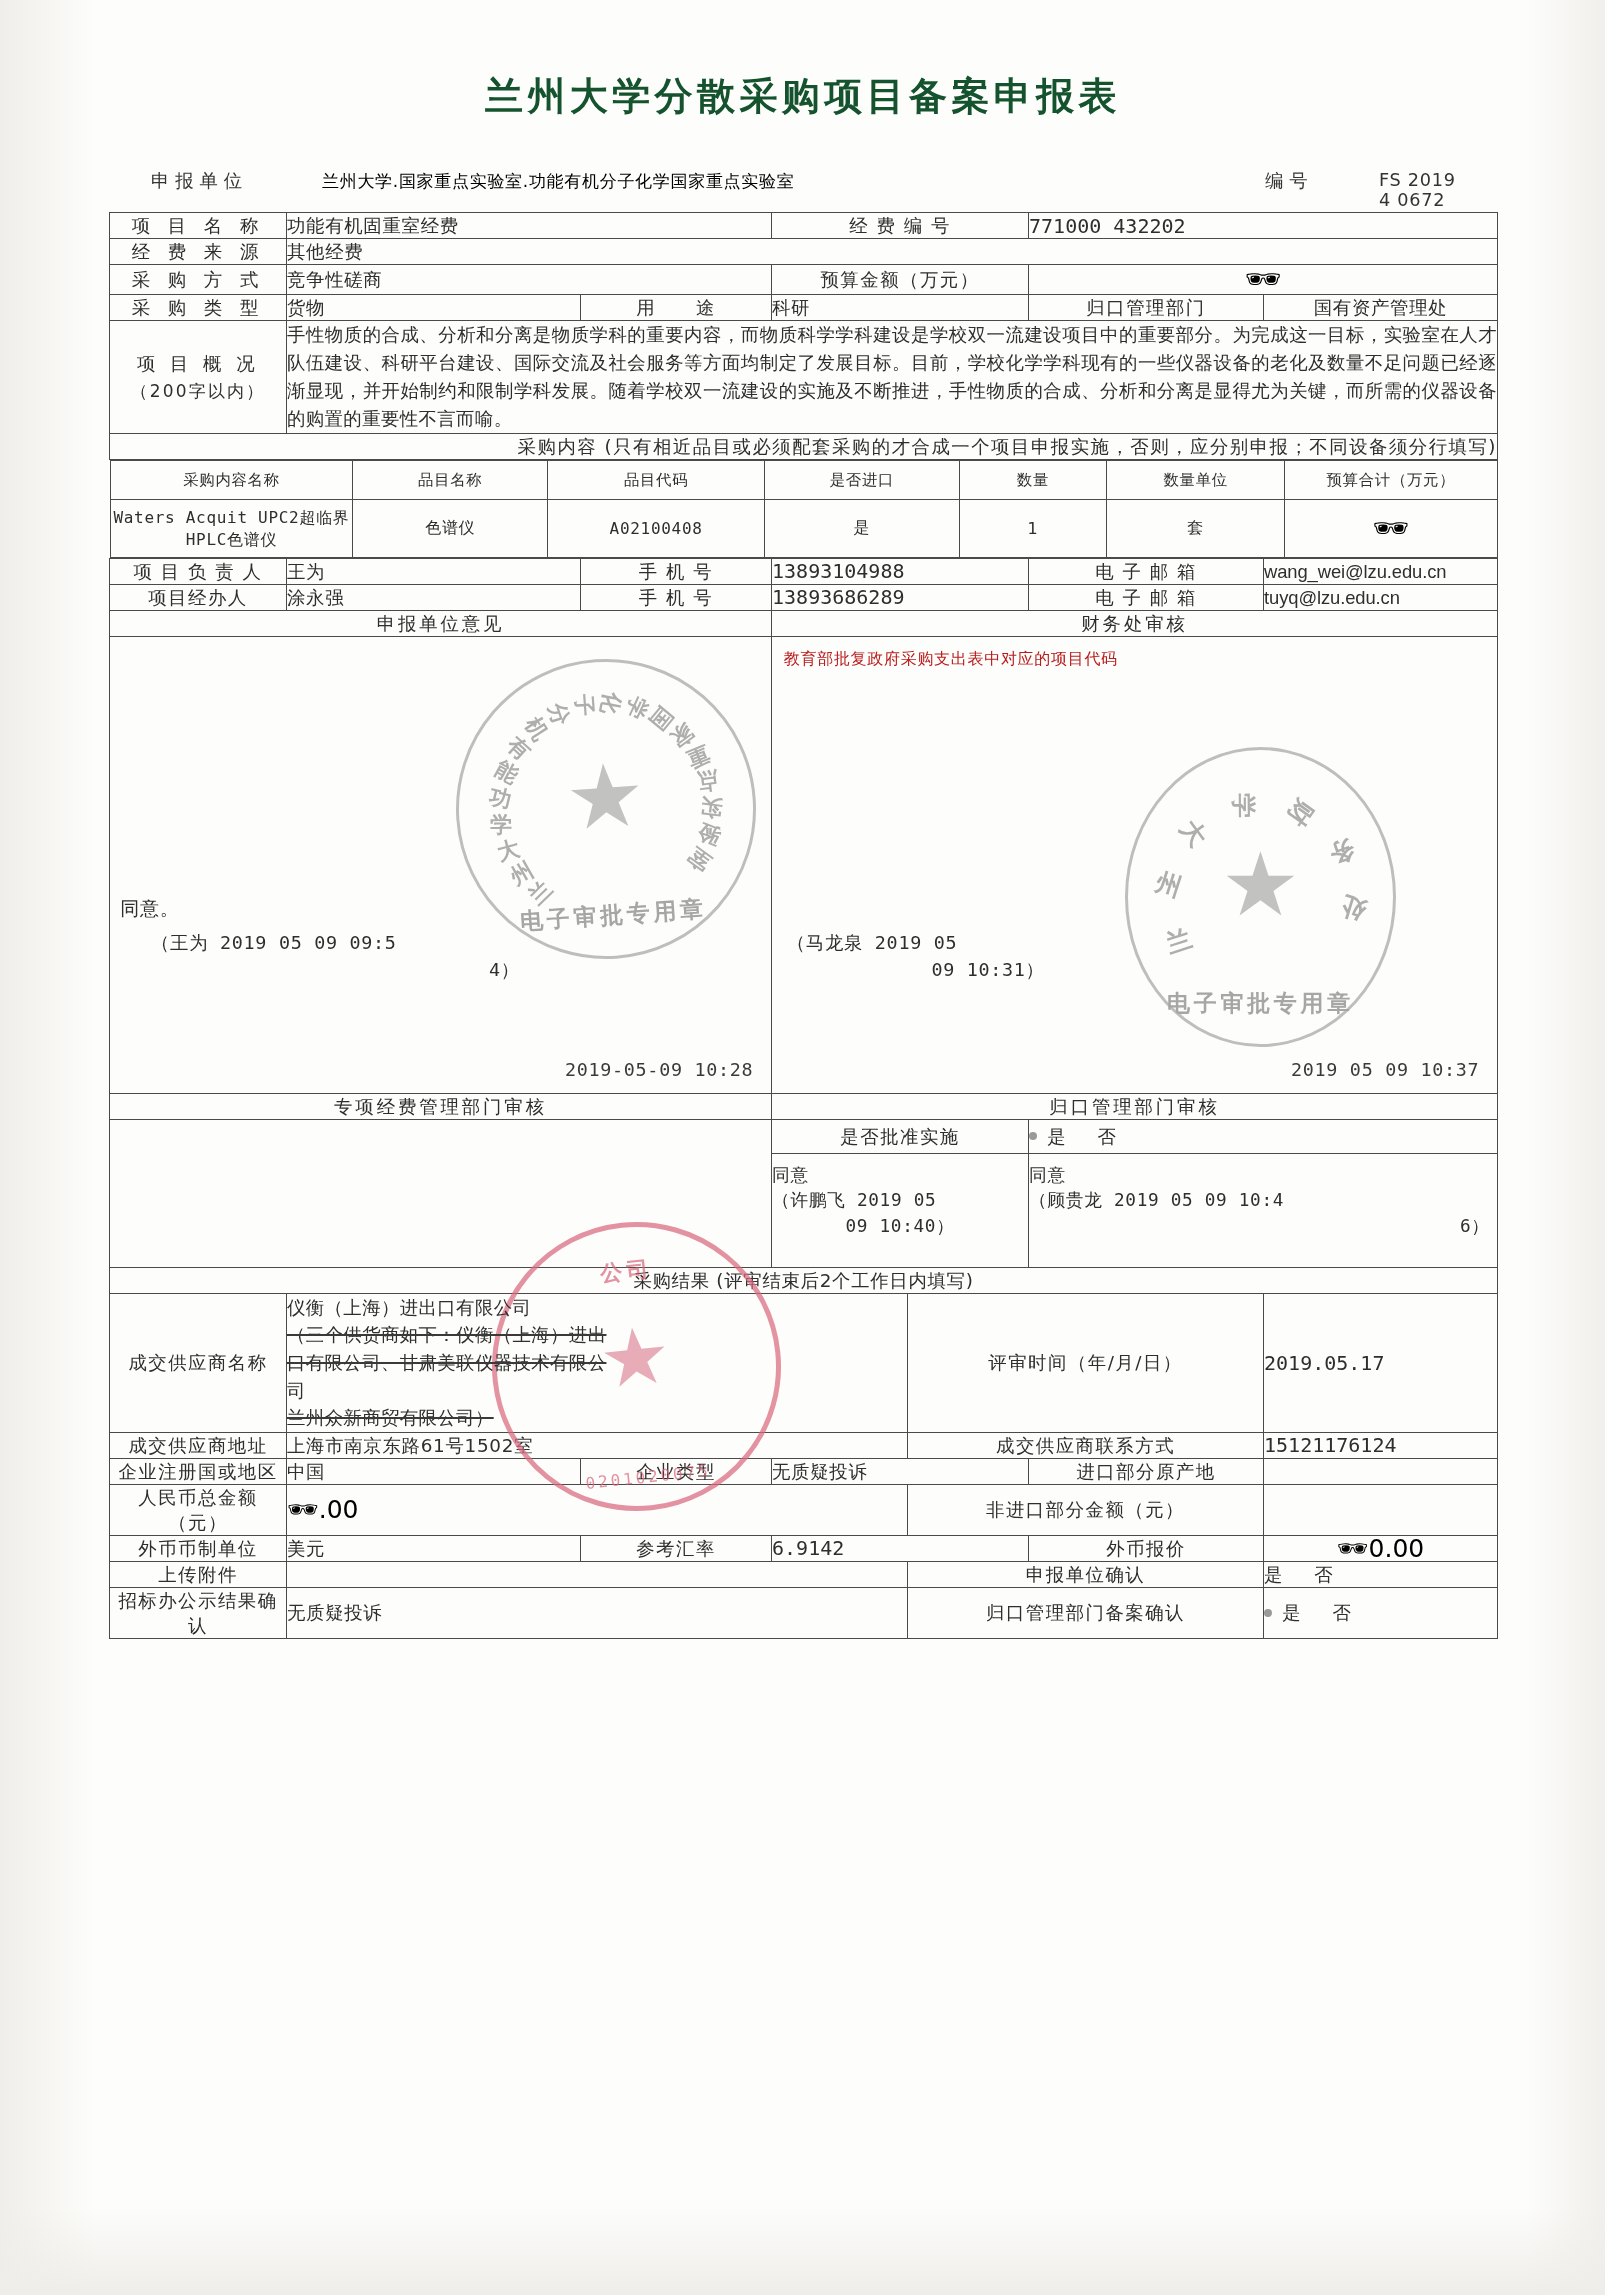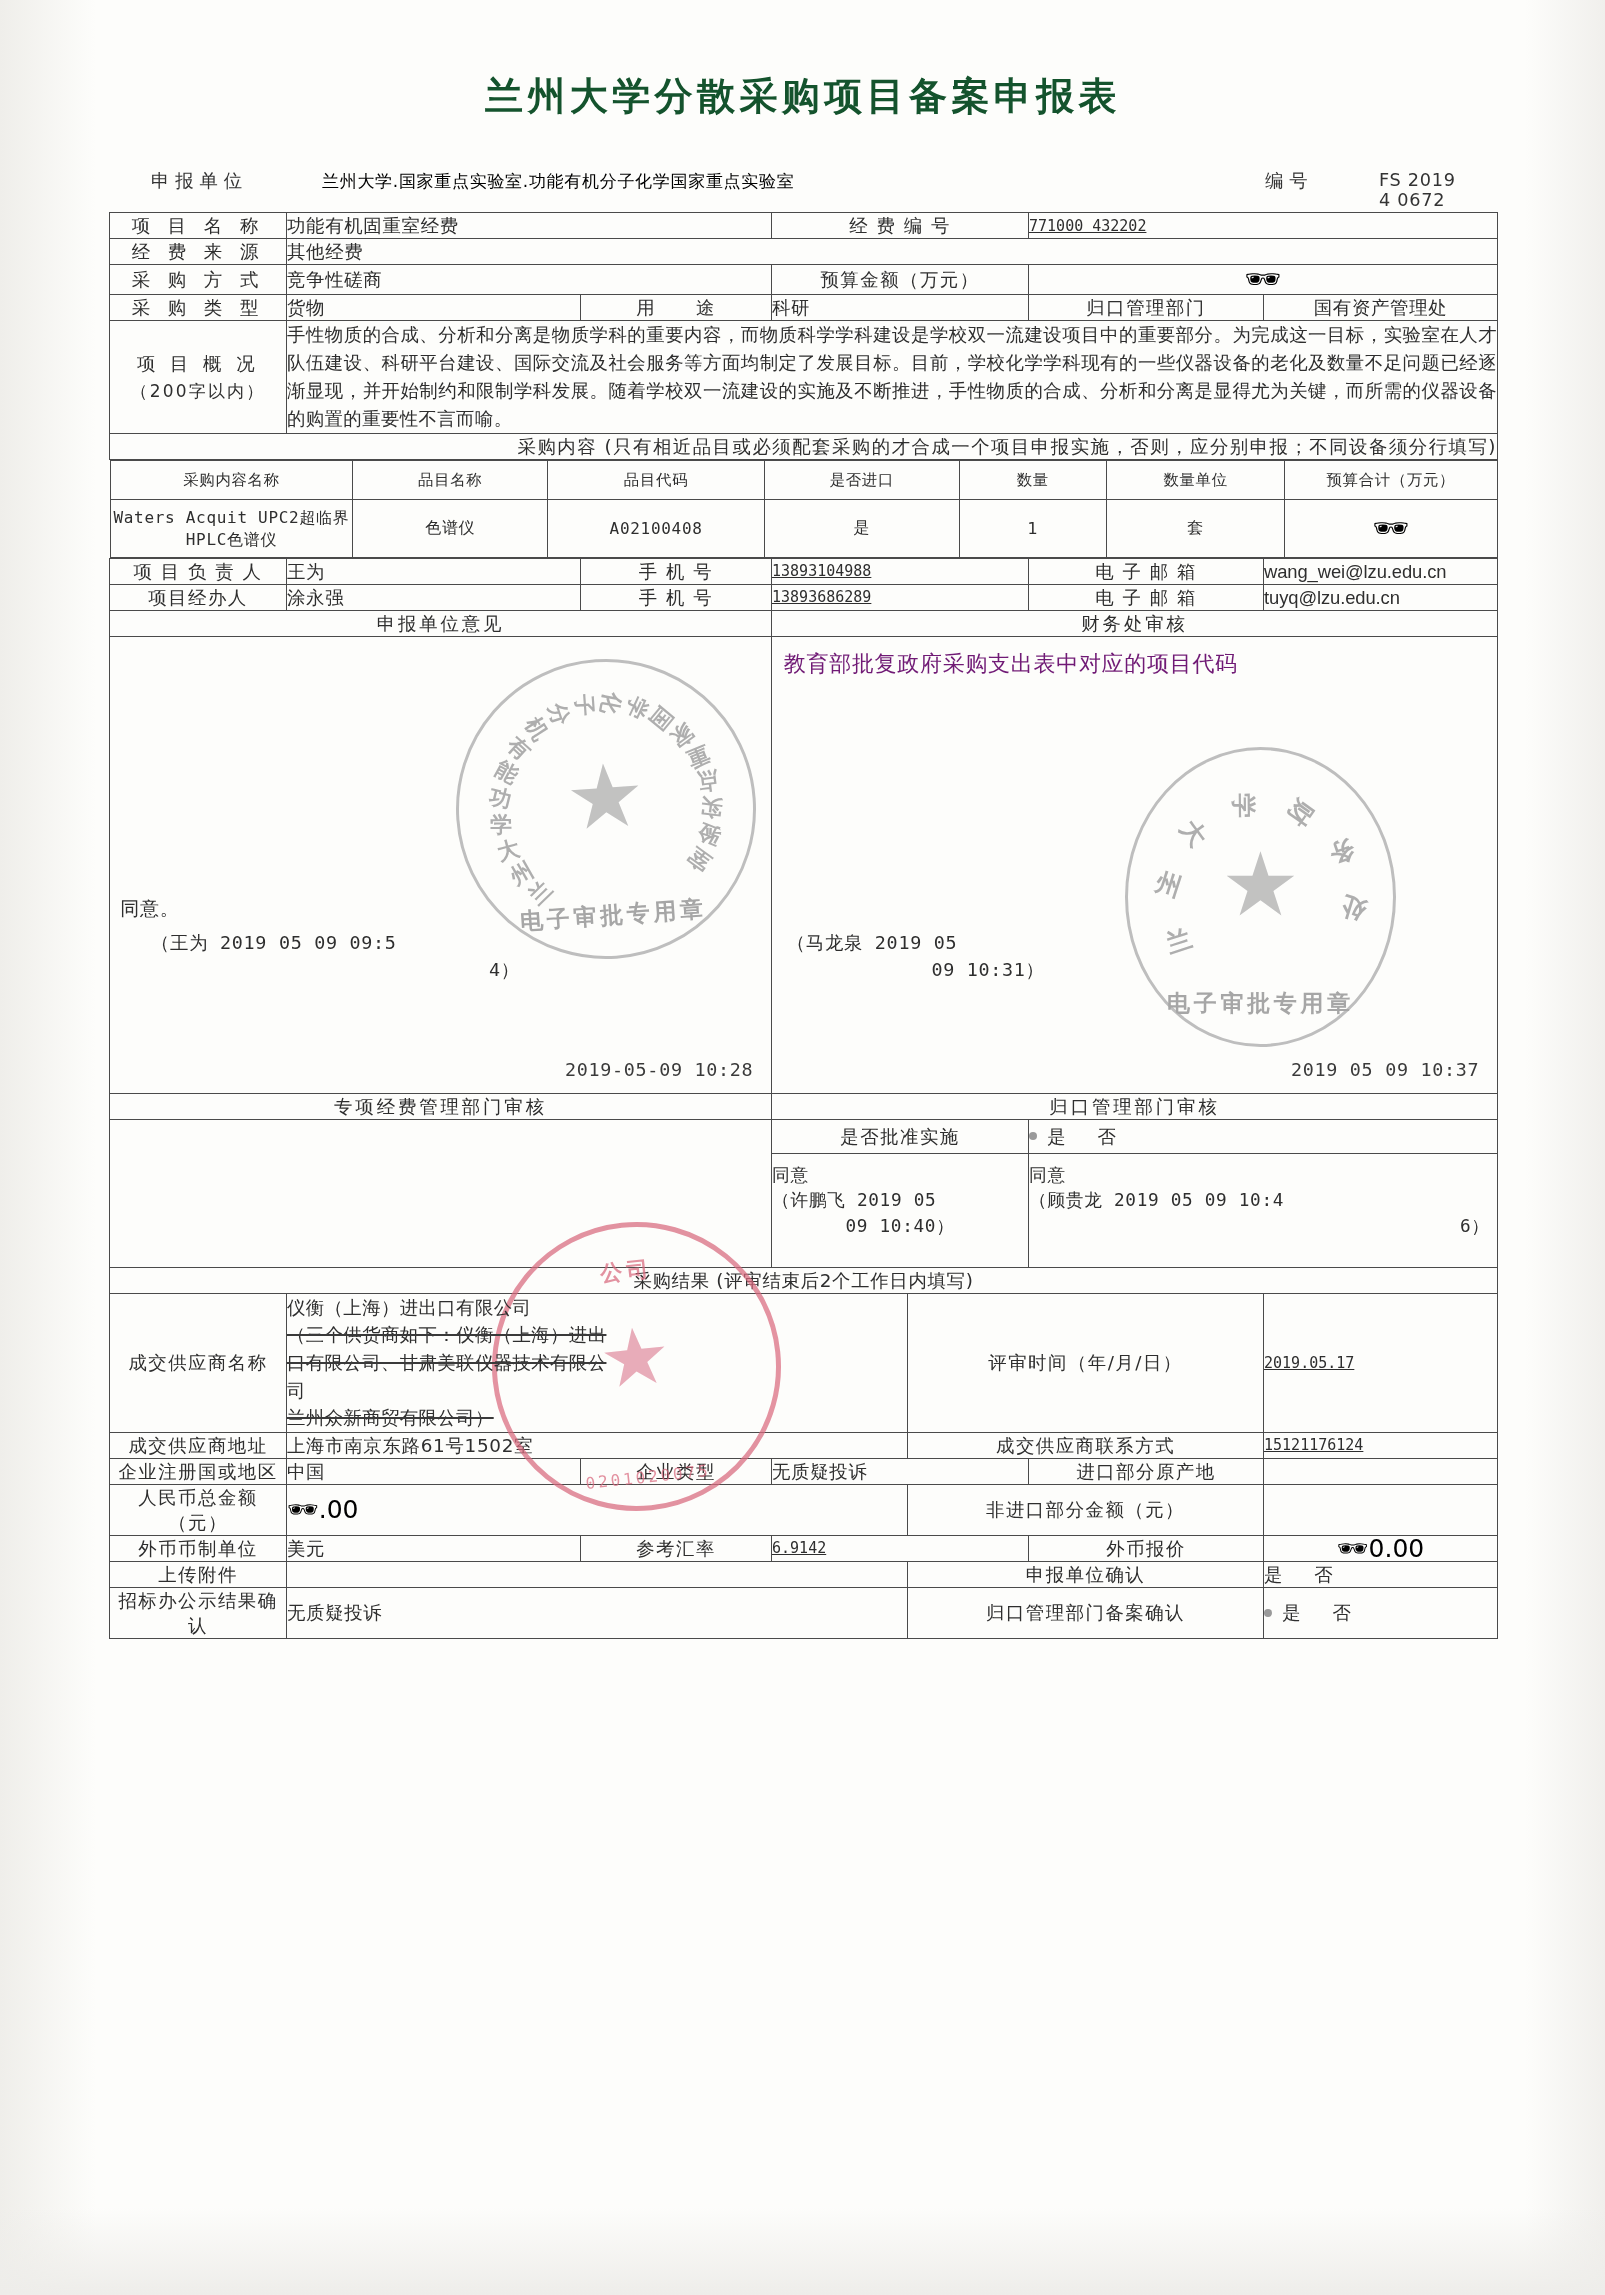"771000 432202" .val-cell.mono { font-size: 15px -> 20px; text-decoration: underline -> none }
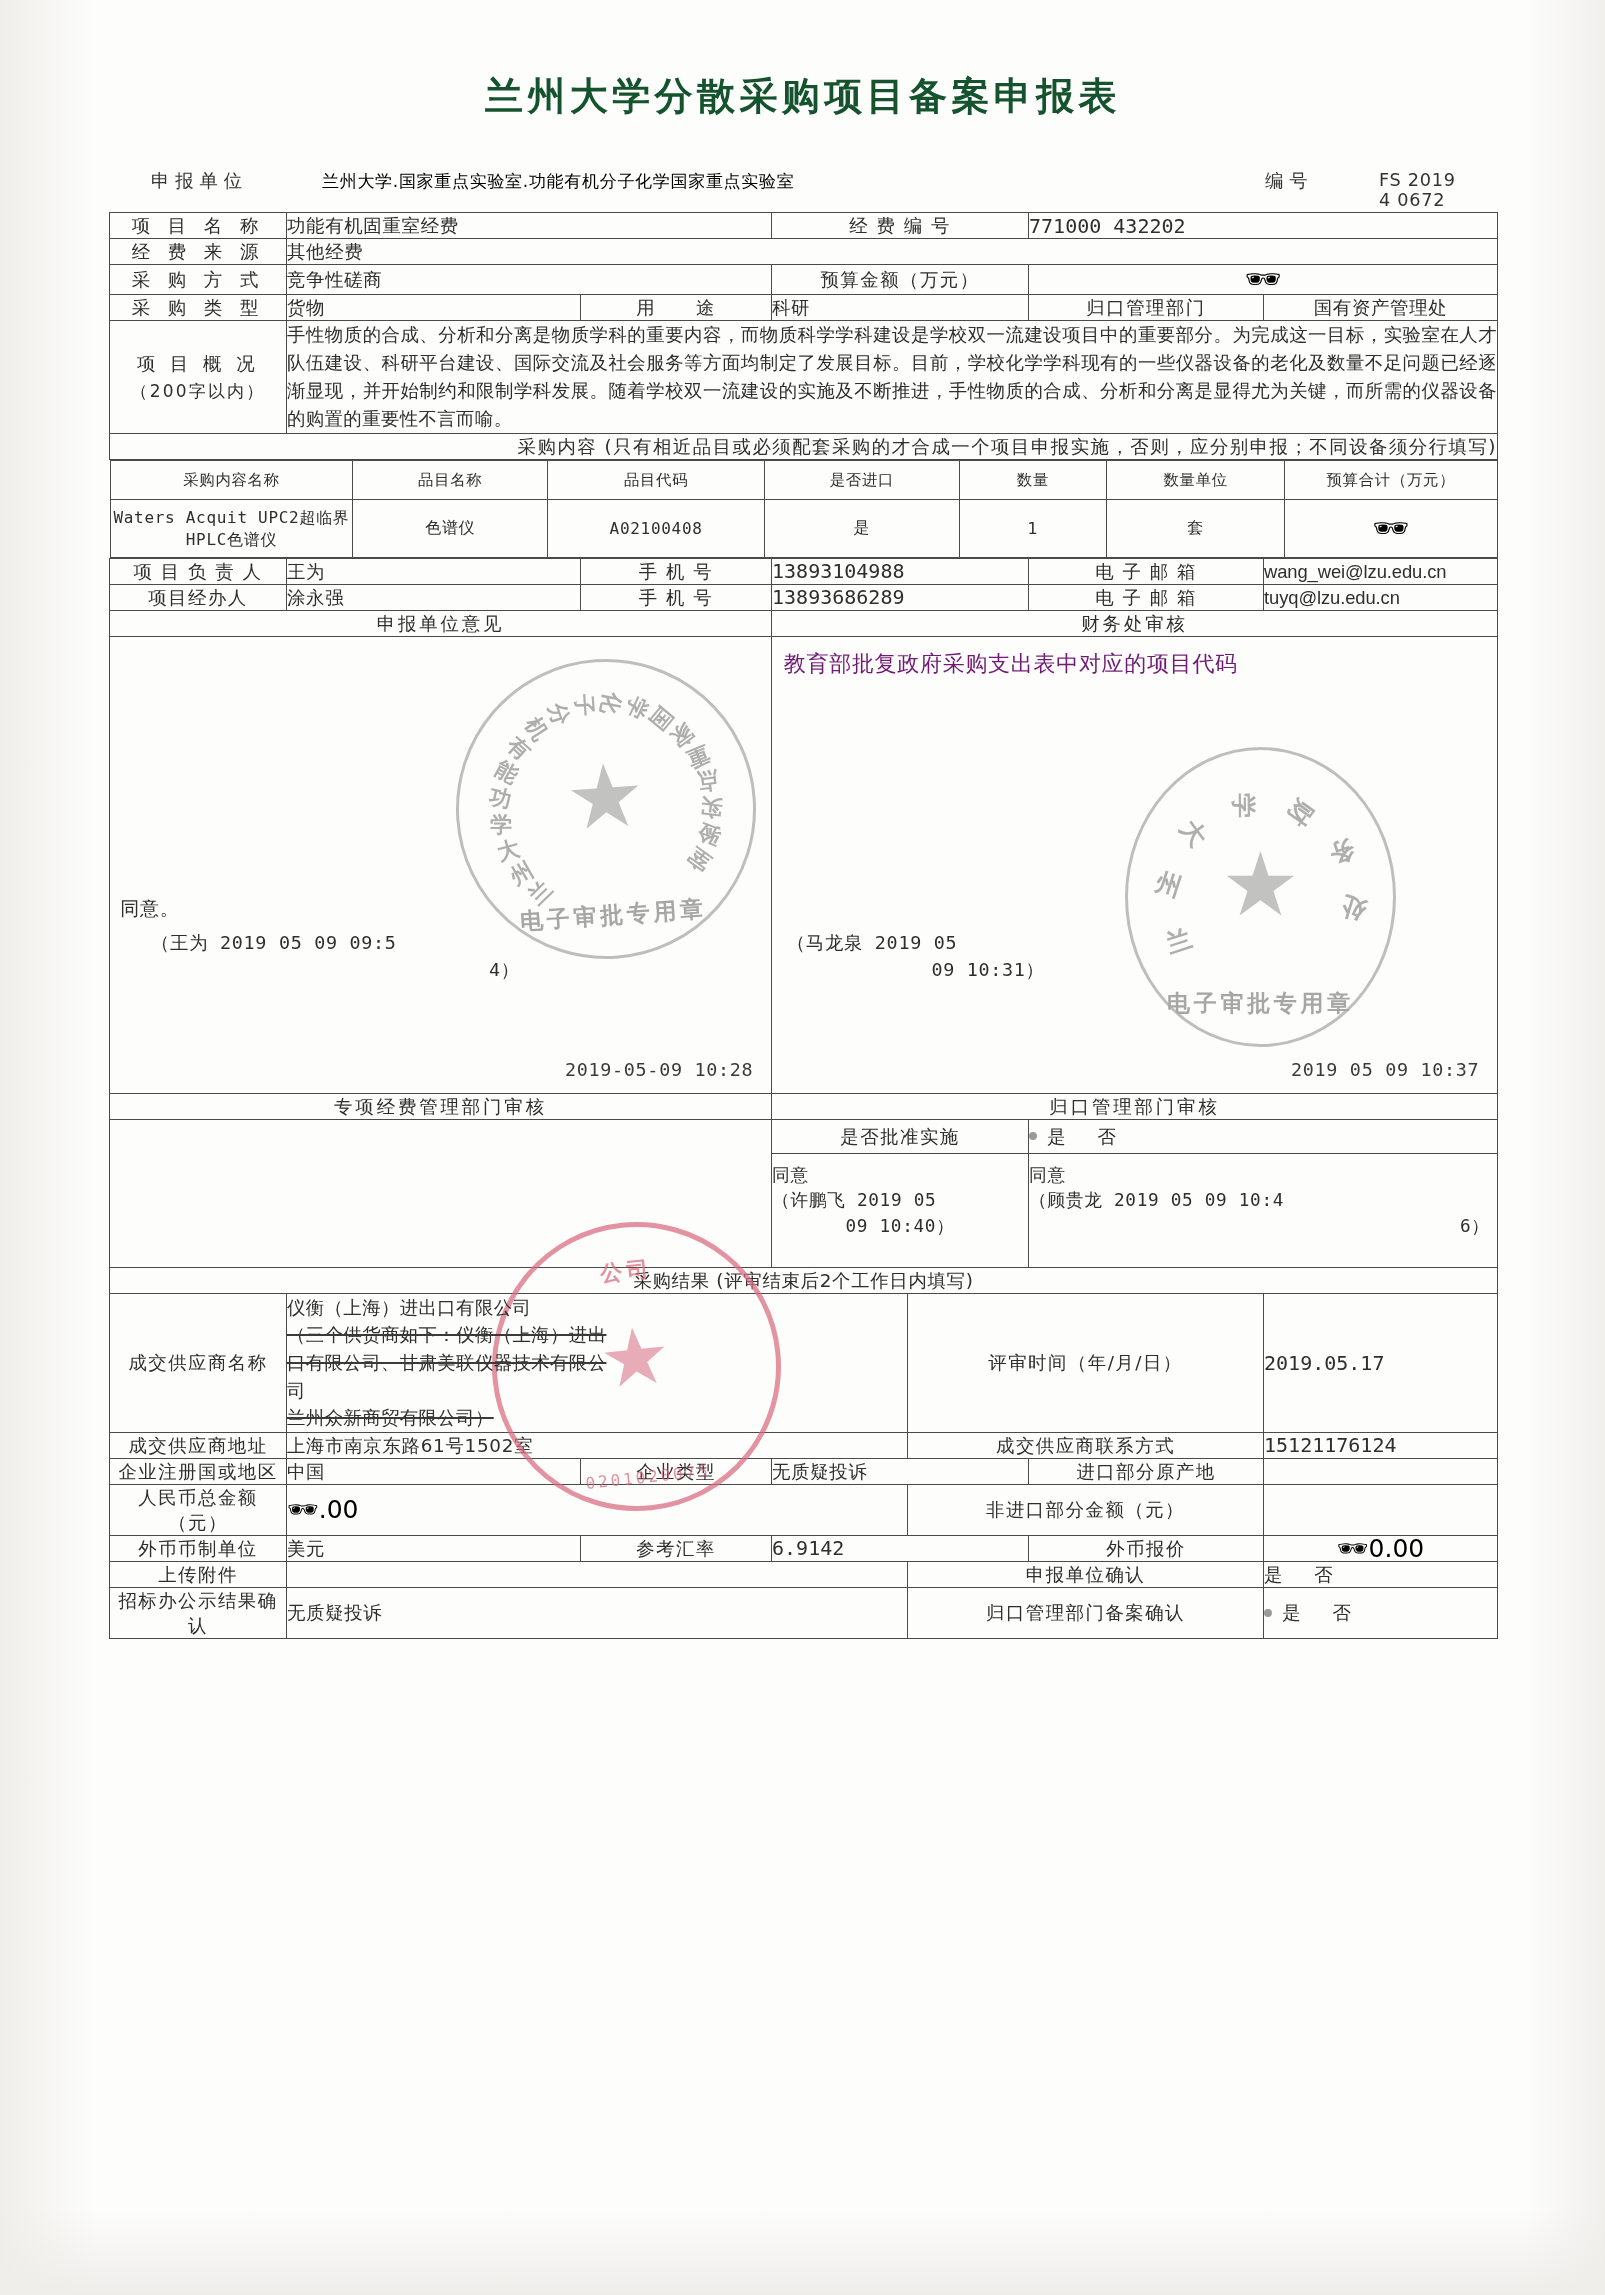"教育部批复政府采购支出表中对应的项目代码" .op-note { color: #701a75 -> #b91c1c; font-size: 22px -> 16px }
